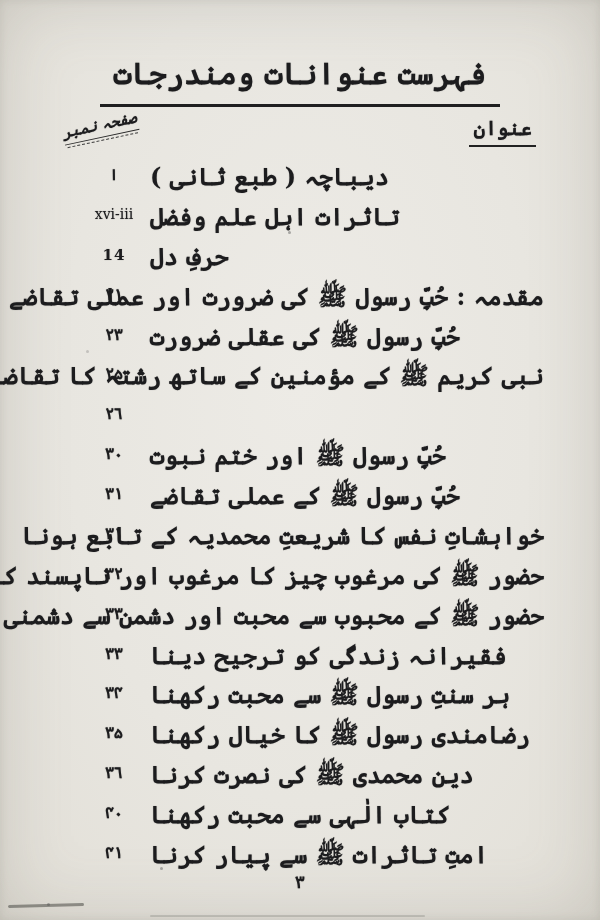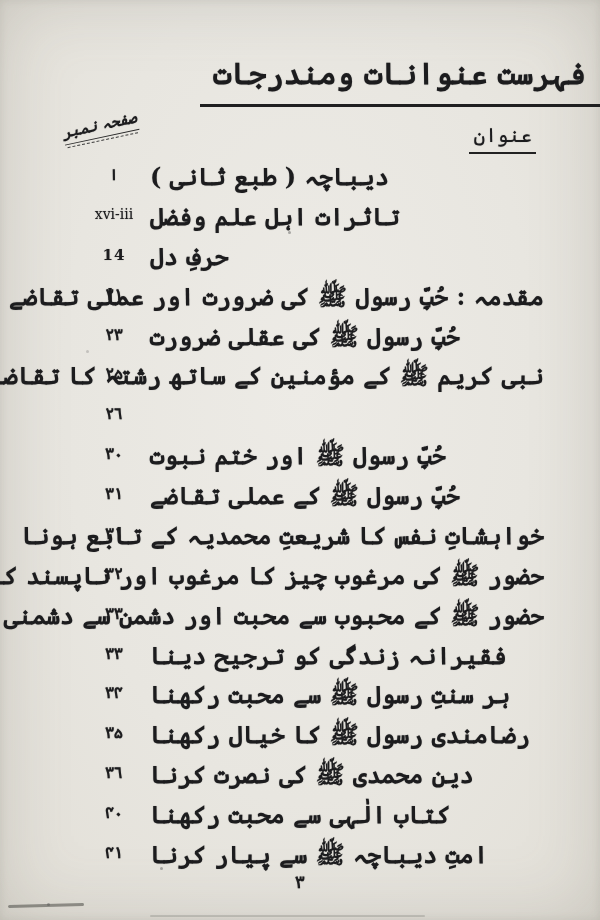"فہرست عنوانات ومندرجات" .title-wrap { text-align: right -> center }
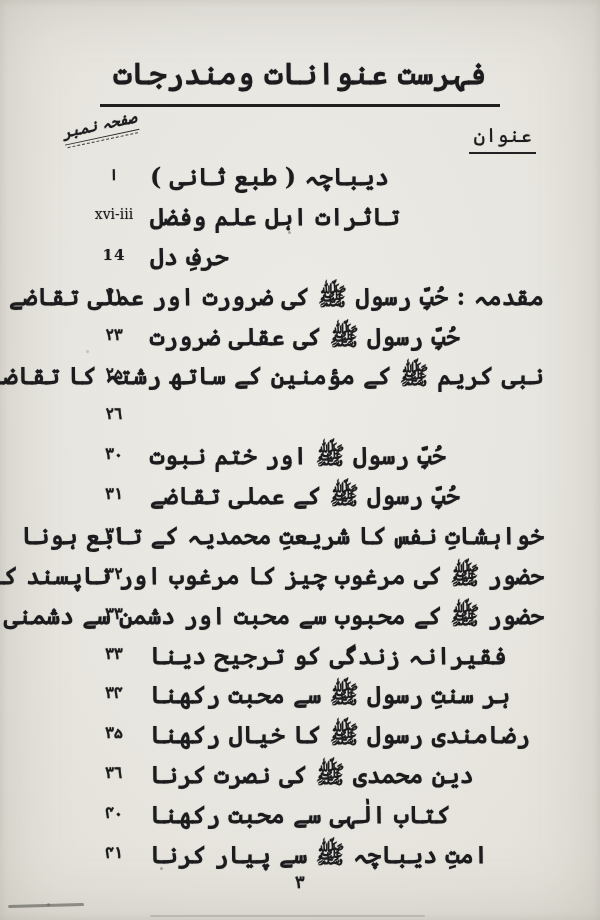"عنوان" .col-head-title { font-weight: normal -> bold; top: 123px -> 116px }
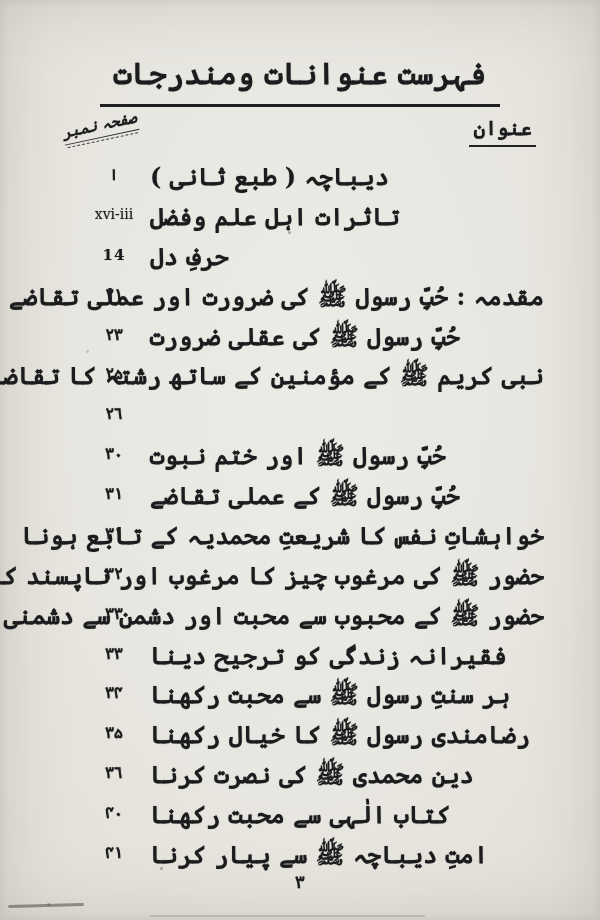"امتِ دیباچہ ﷺ سے پیار" span.ttl { text: دیباچہ -> تاثرات }
